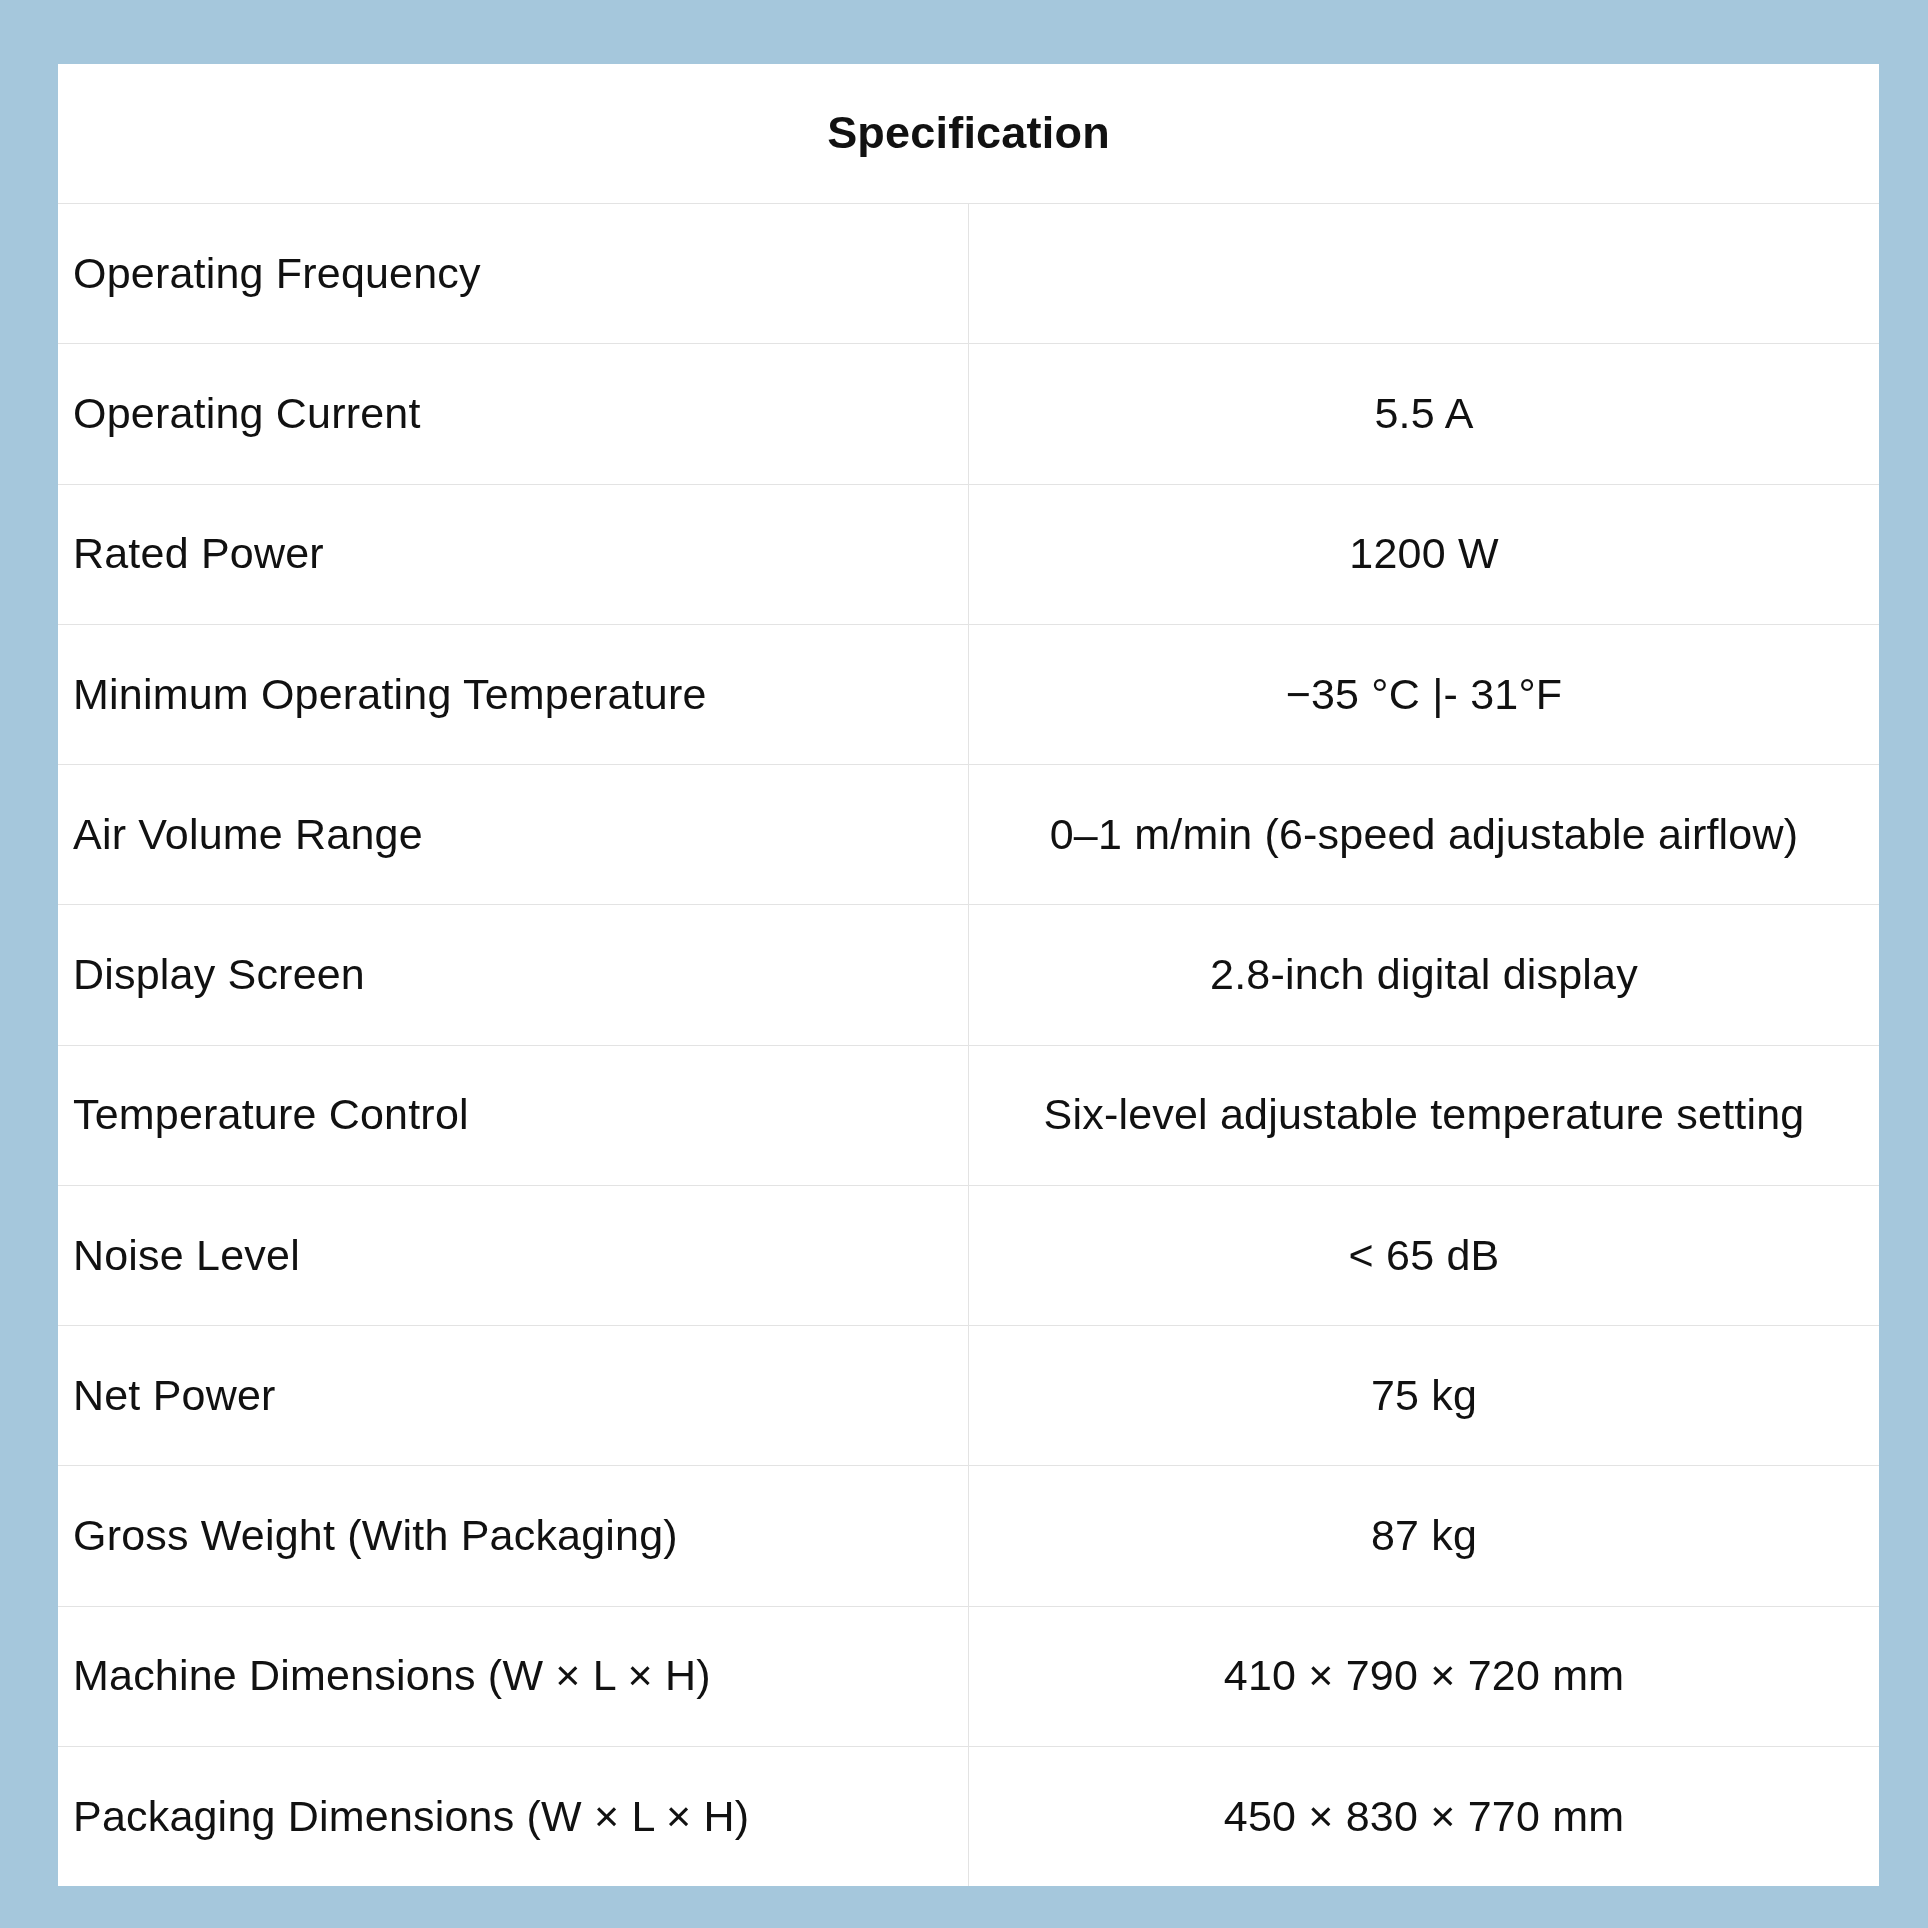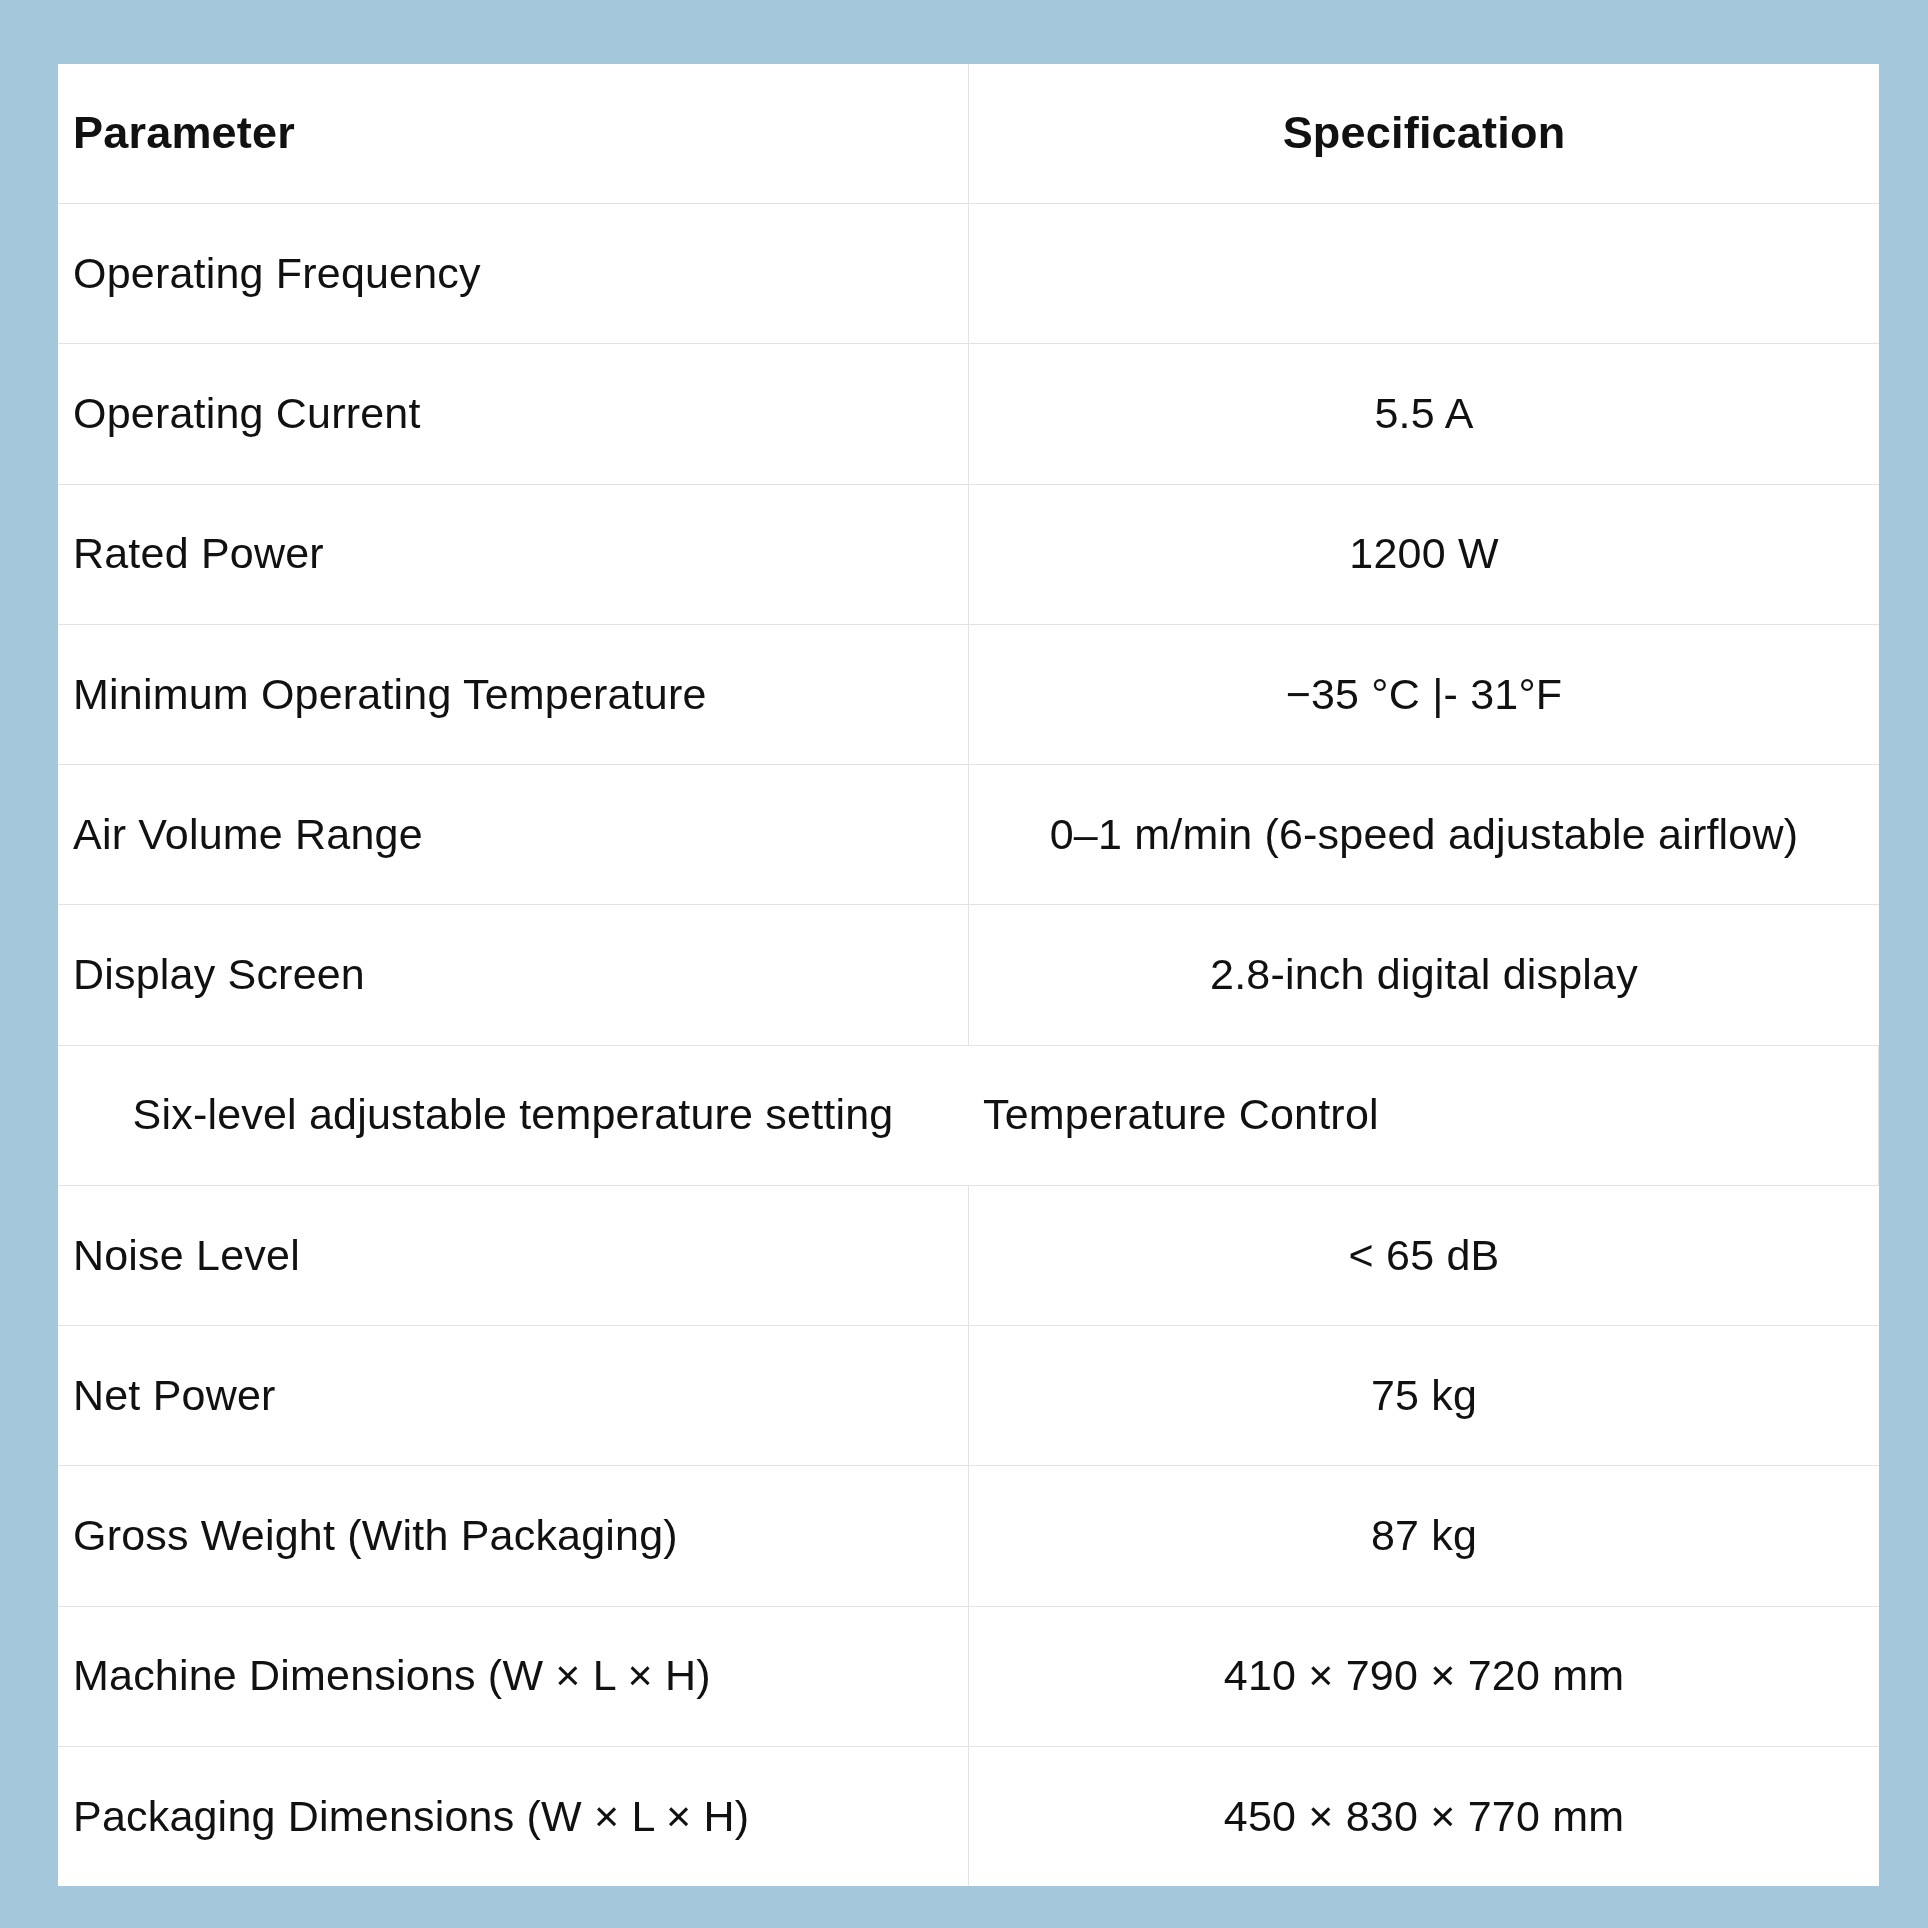"Parameter" div.cell { html: <div>Parameter</div> -> none }
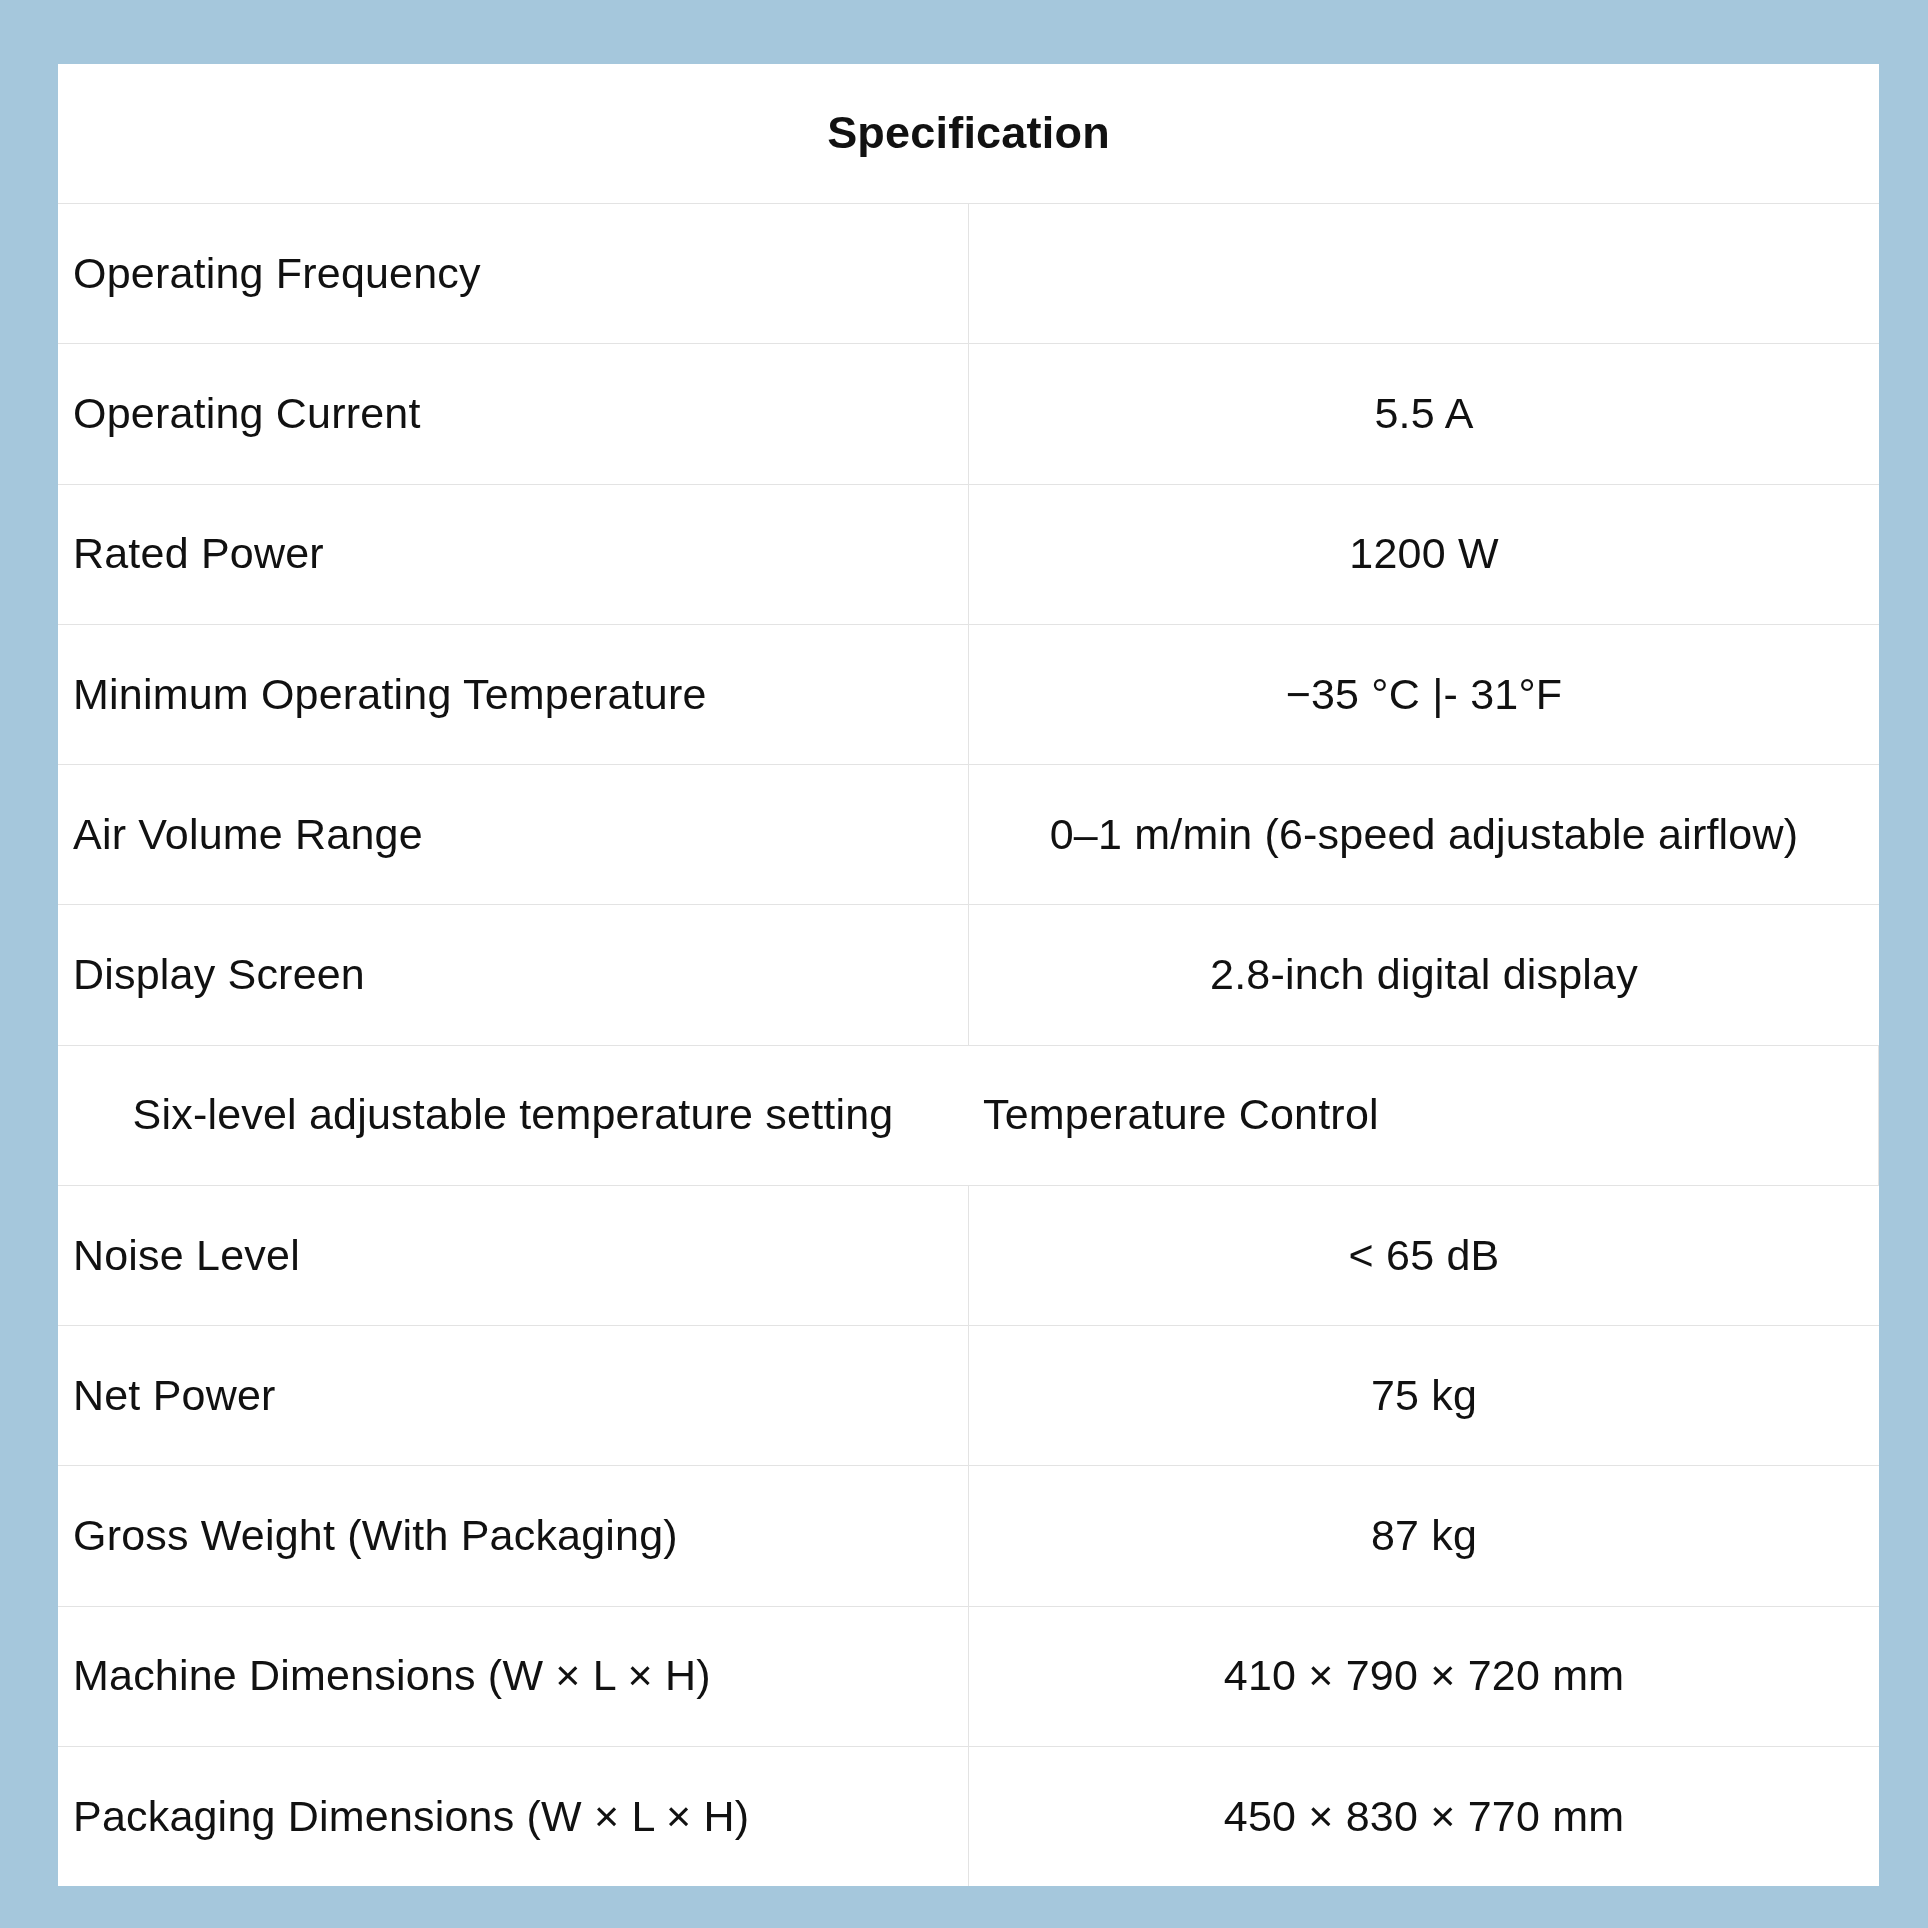"Six-level adjustable temperature setting" div.cell { order: before "Temperature Control" -> after "Temperature Control" }
